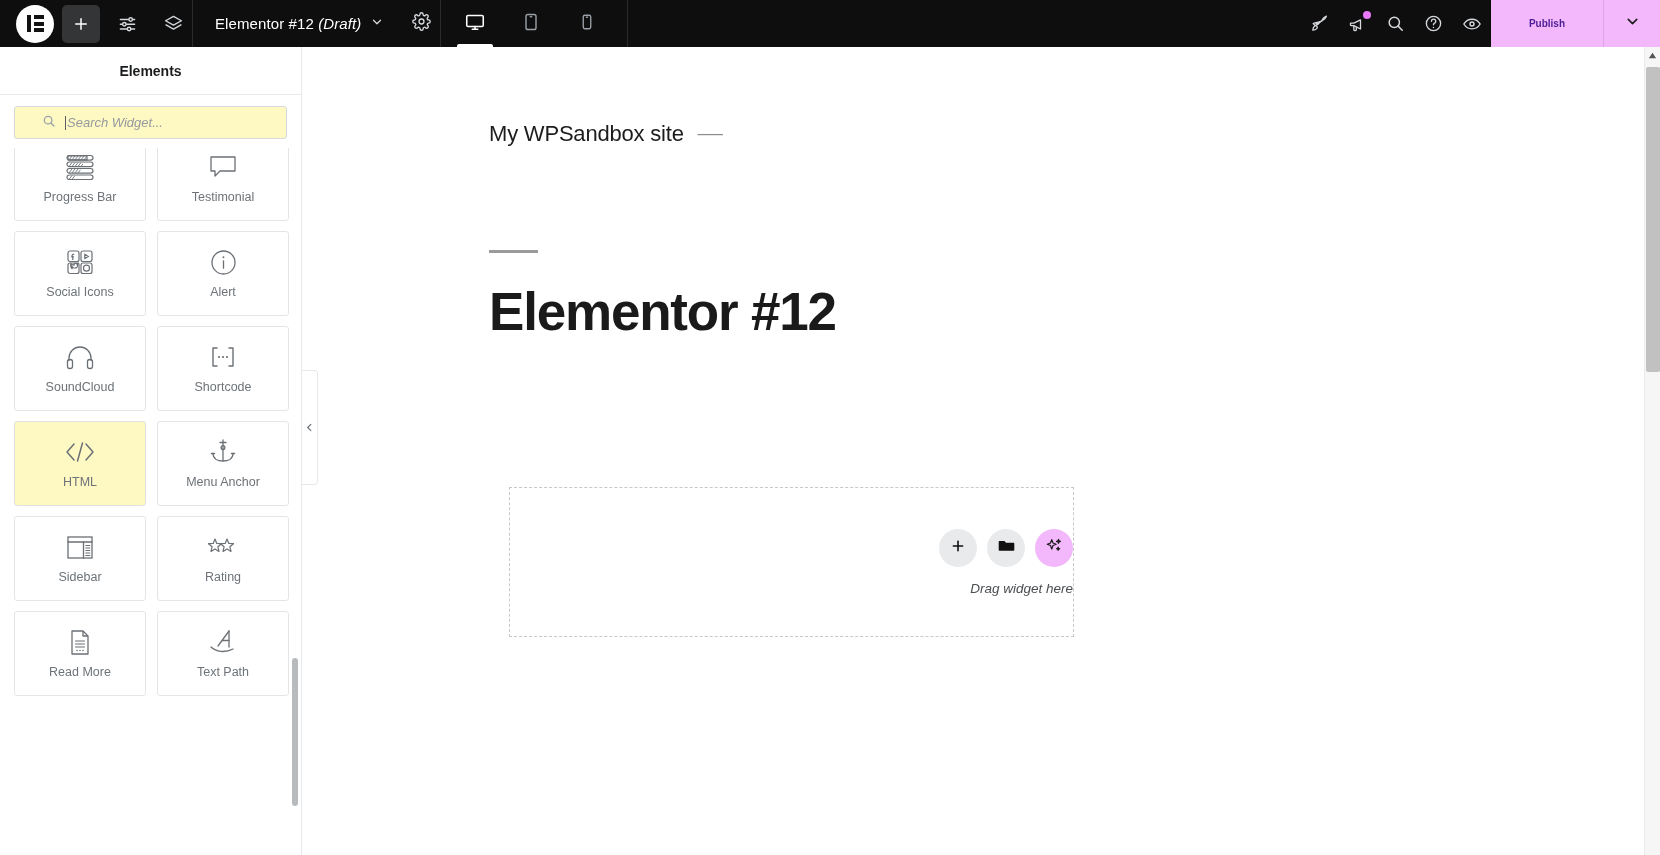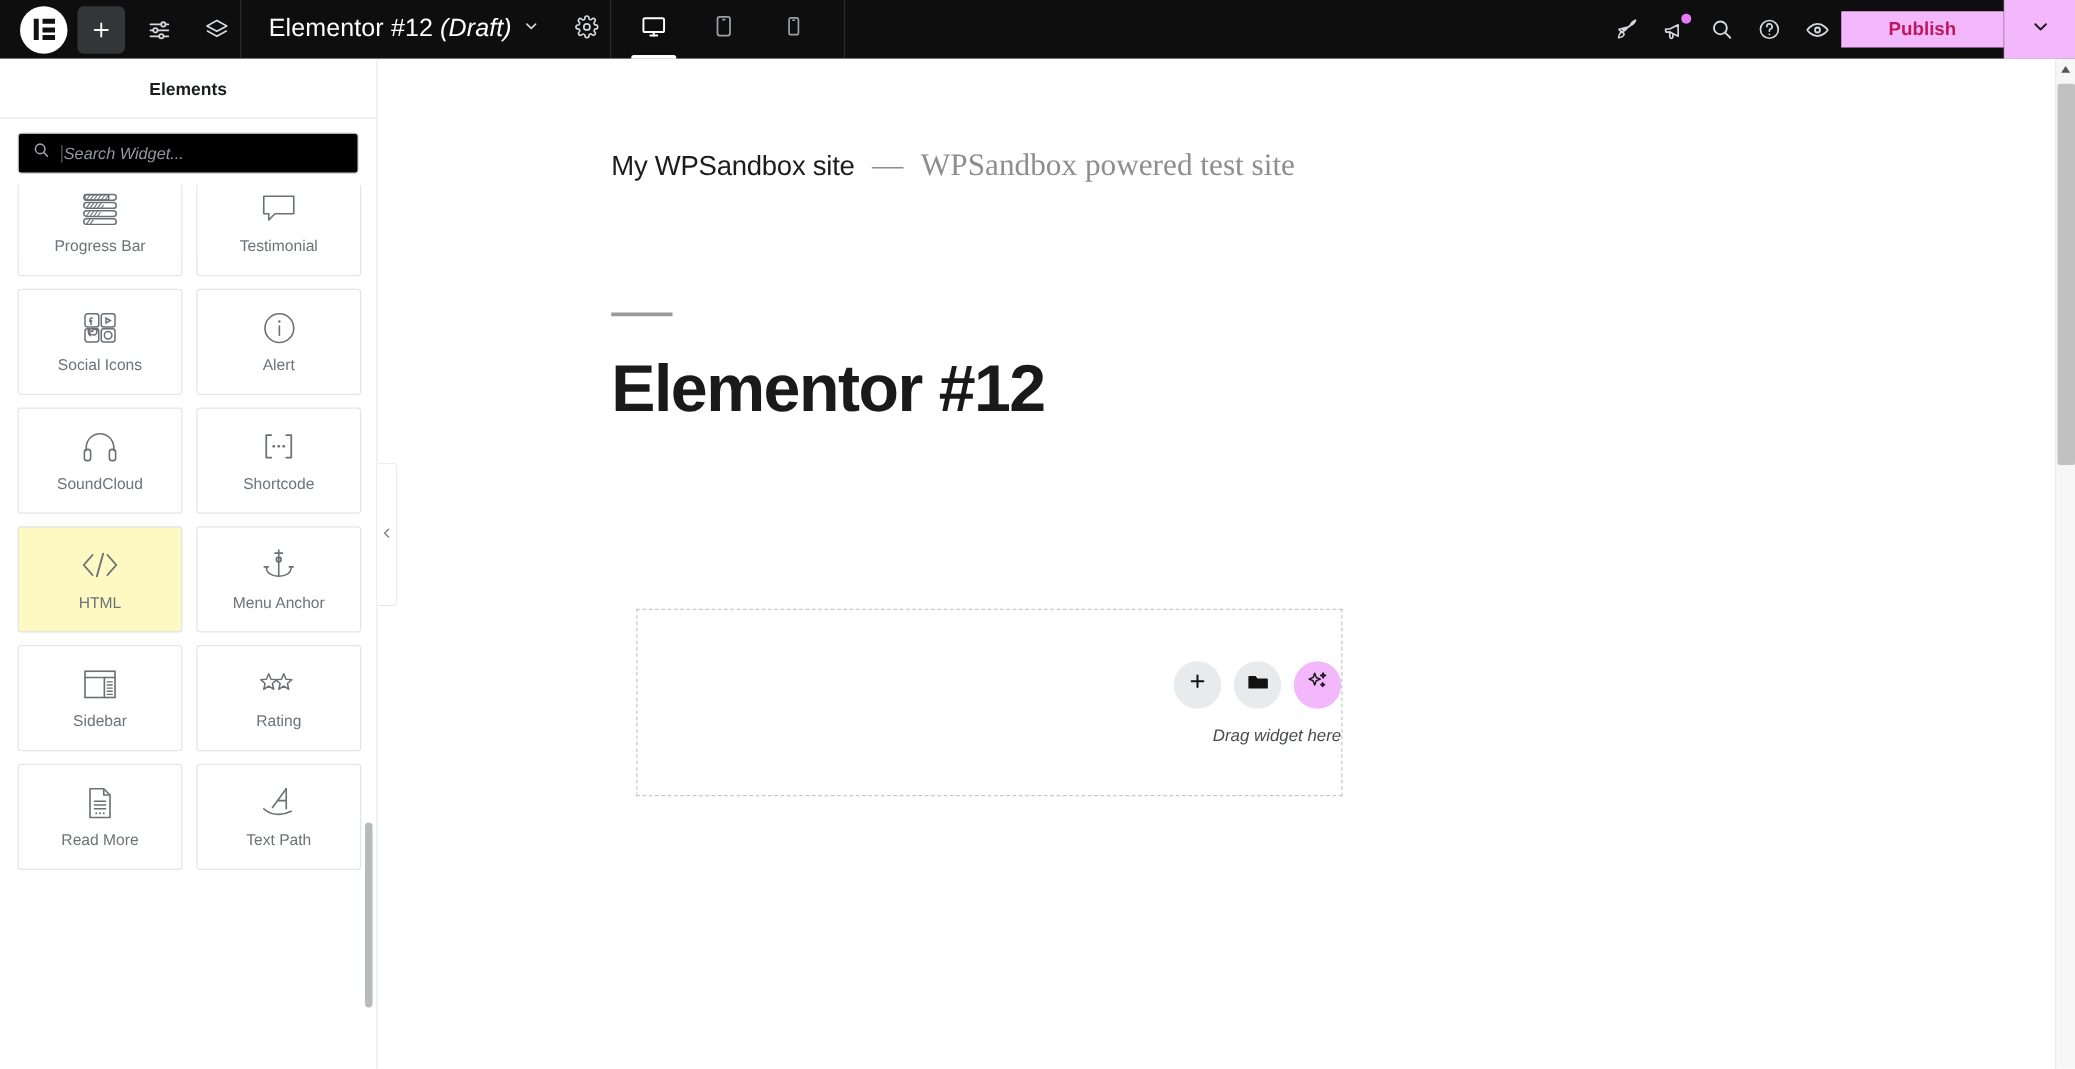"Elementor #12 (Draft)" .doc-title { font-size: 20px -> 15px }
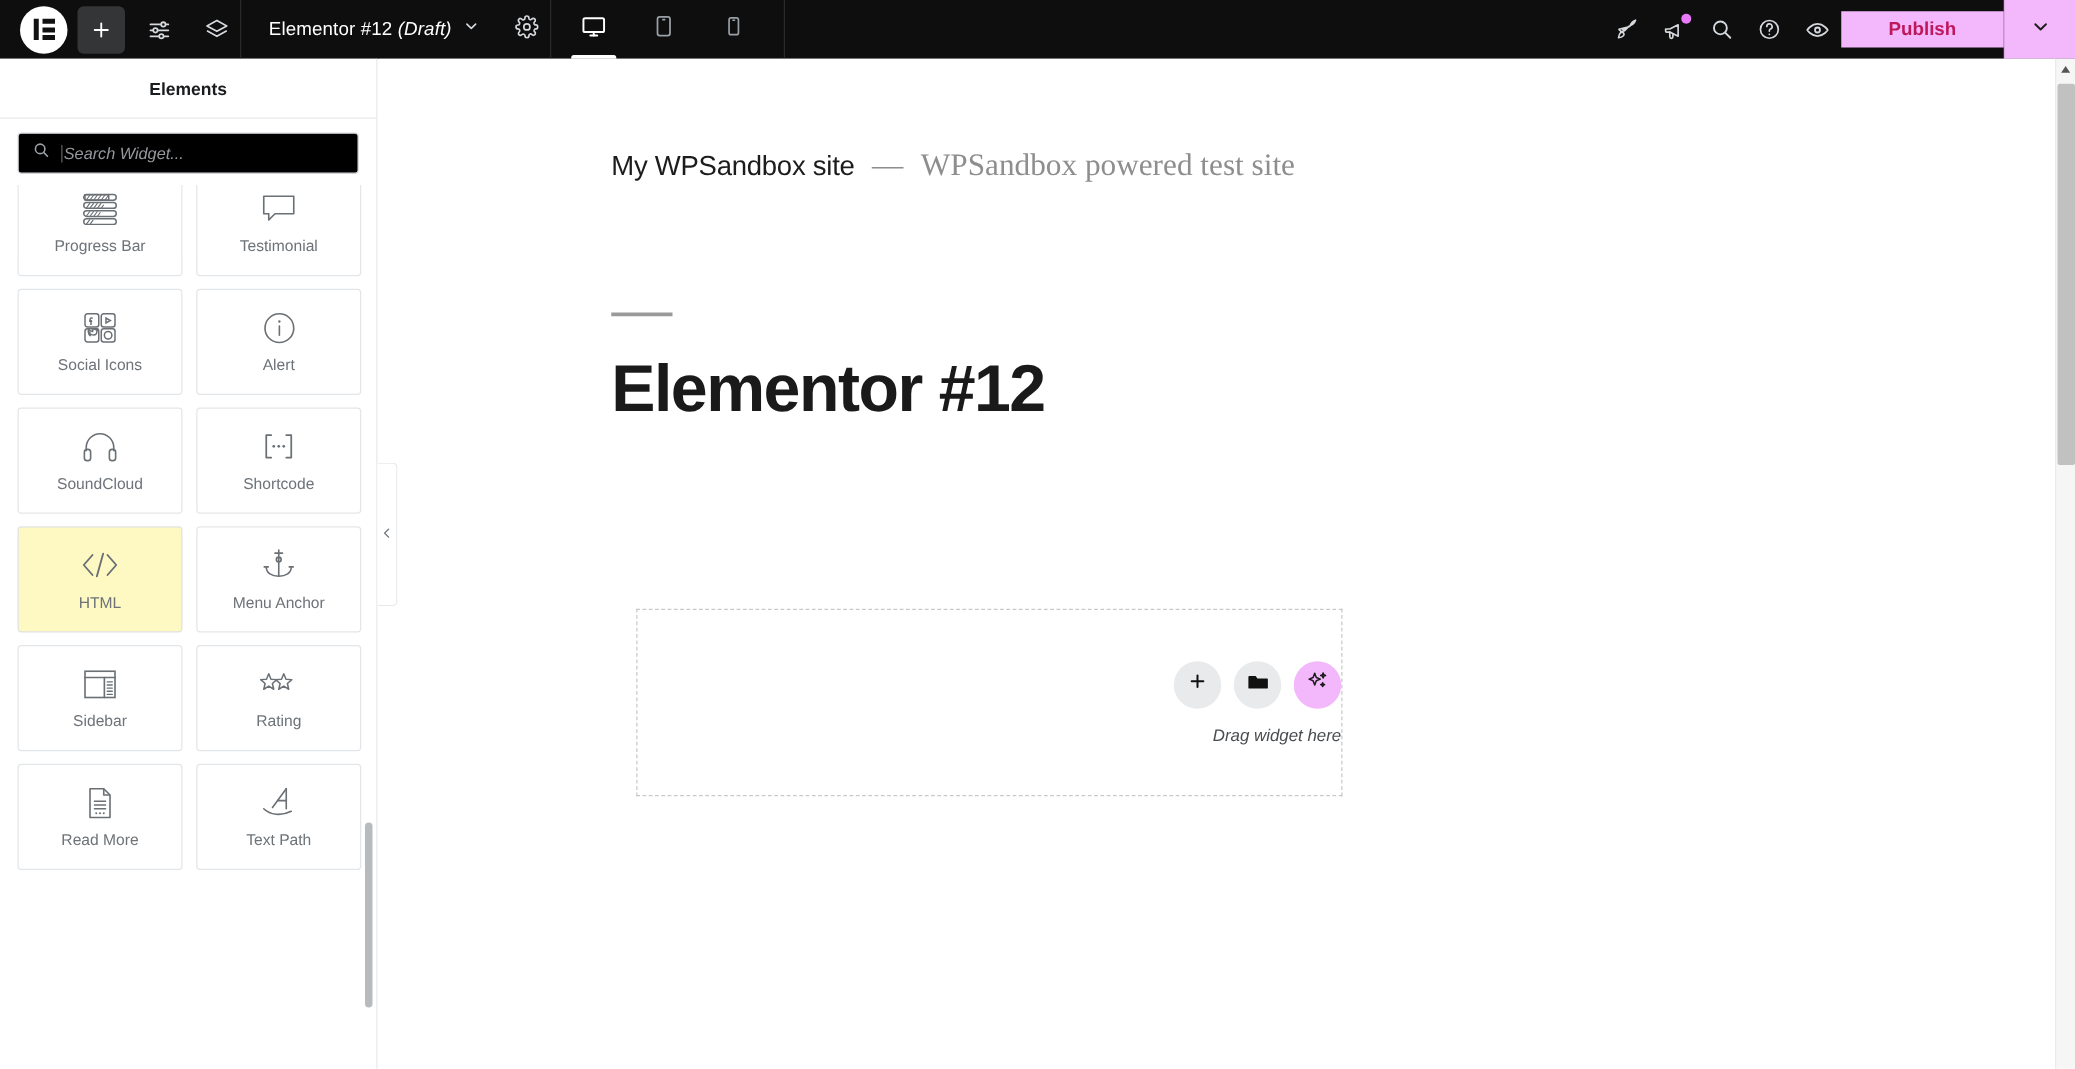"Publish" .publish-btn { color: #be185d -> #4c1d95; font-size: 15px -> 10px; height: 29px -> 47px }
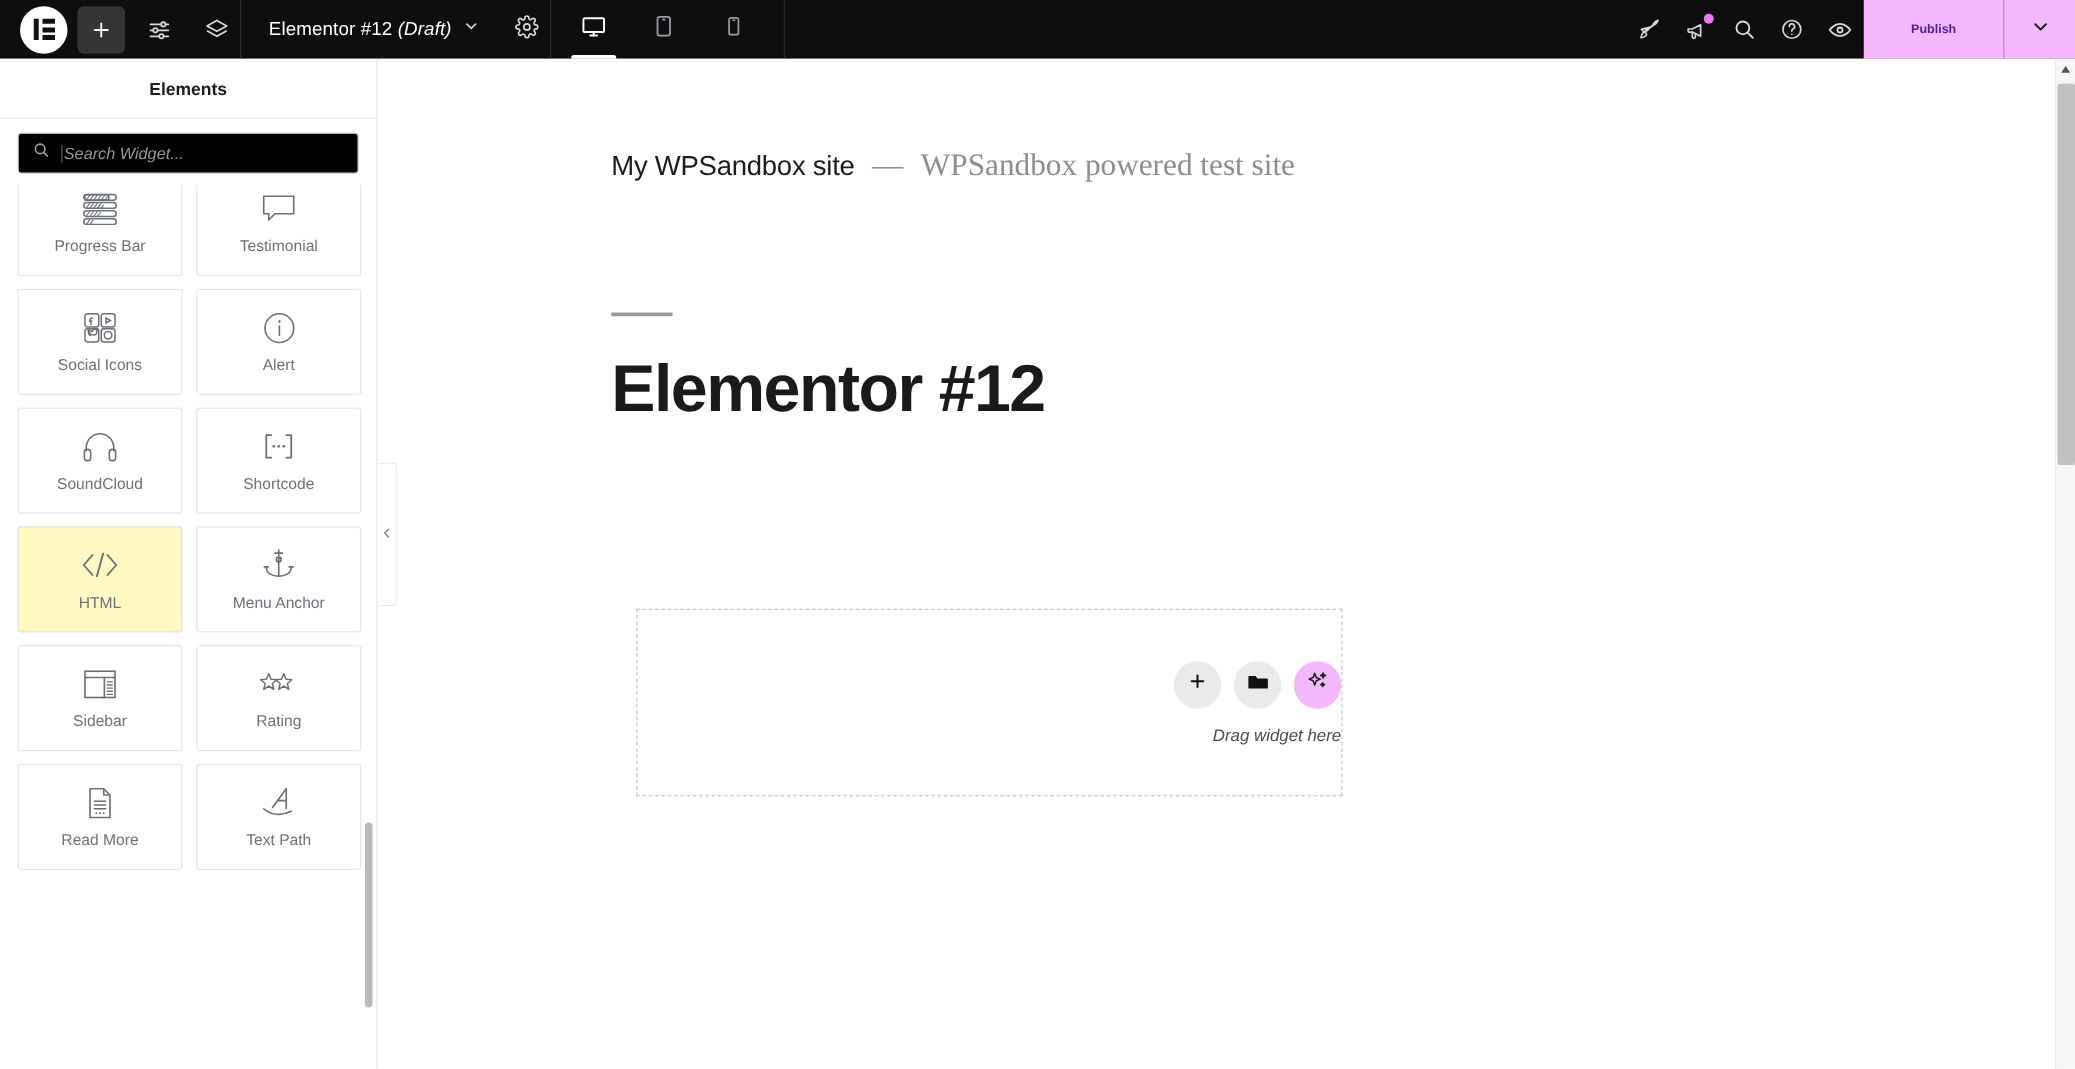"Search Widget..." .search-box { background: #000000 -> #fef9c3; padding-left: 11px -> 27px }
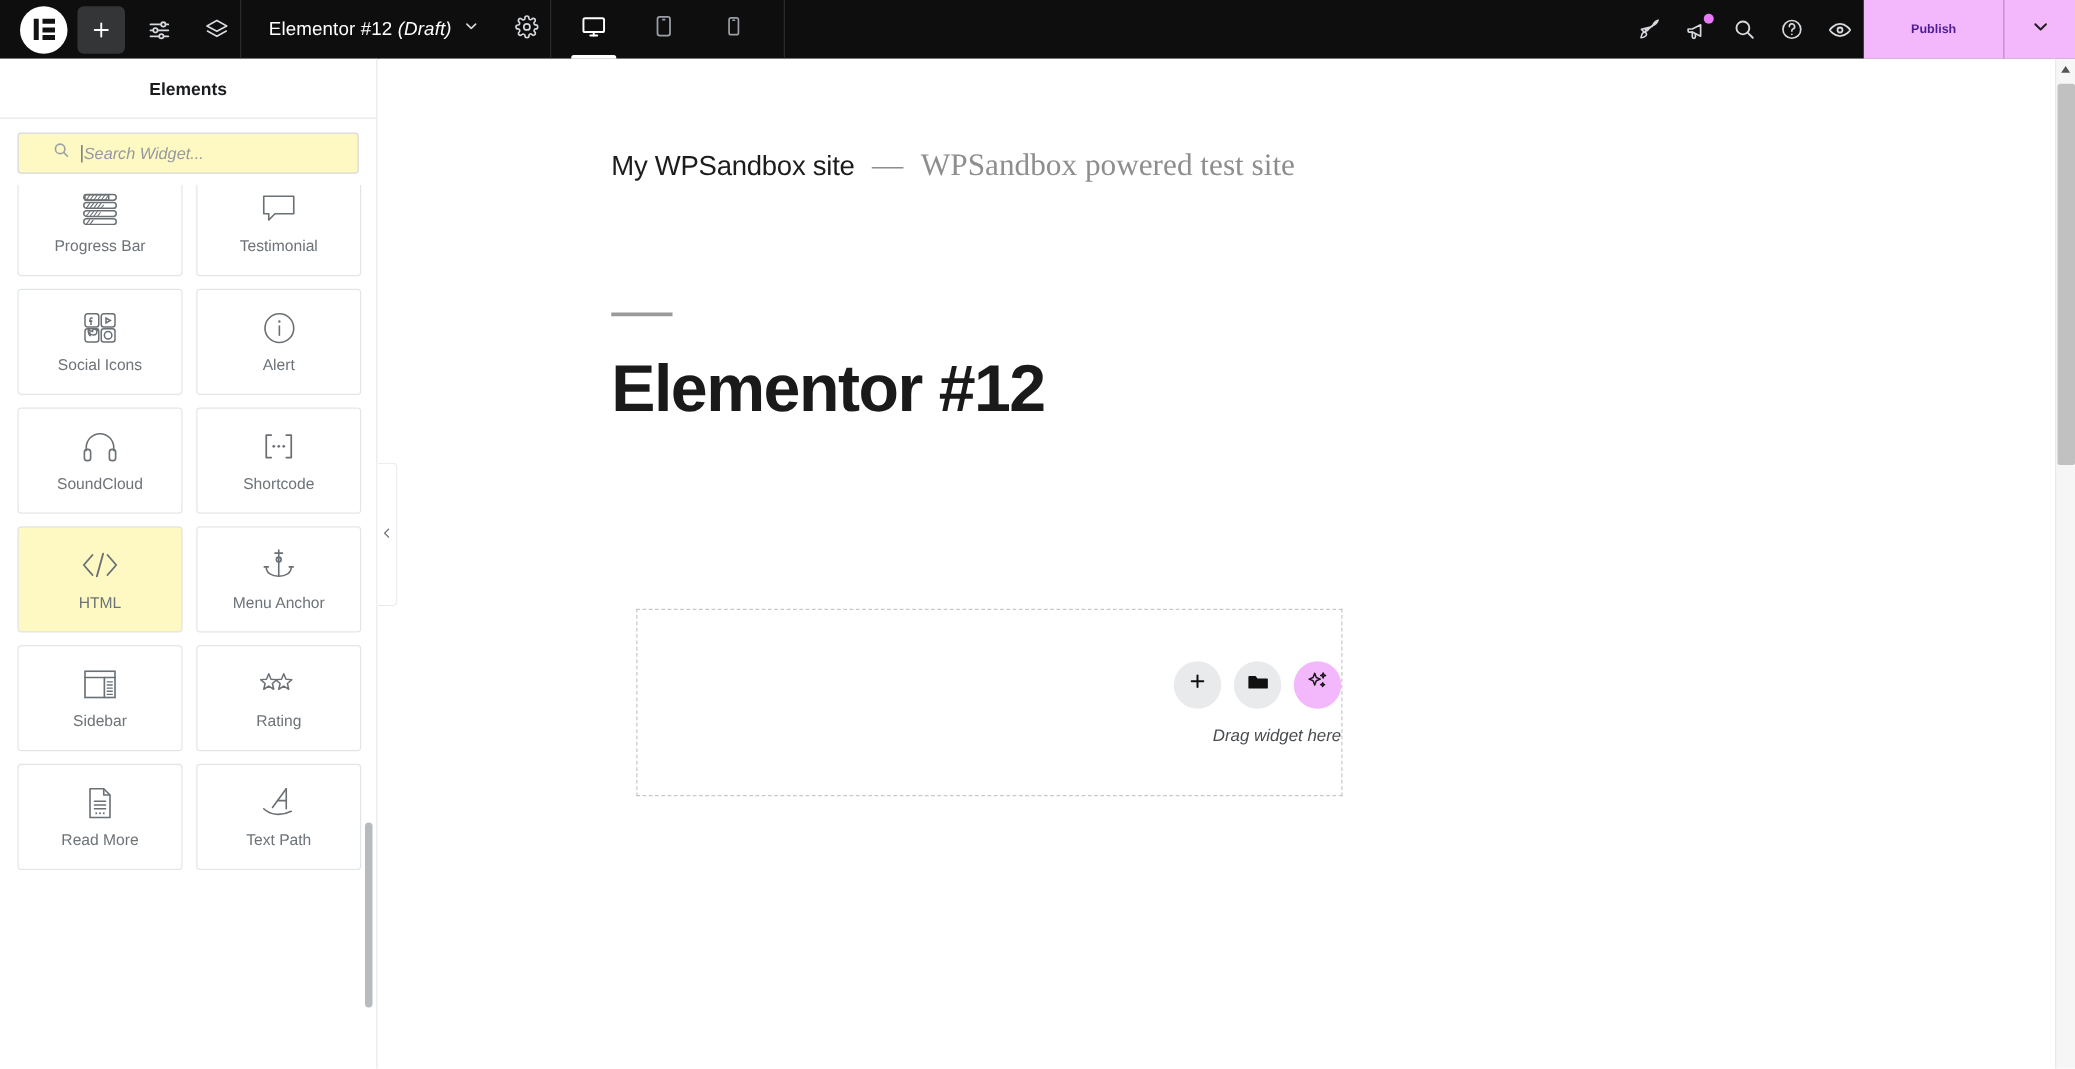"WPSandbox powered test site" span.site-tagline { html: <span>WPSandbox powered test site</span> -> none }
